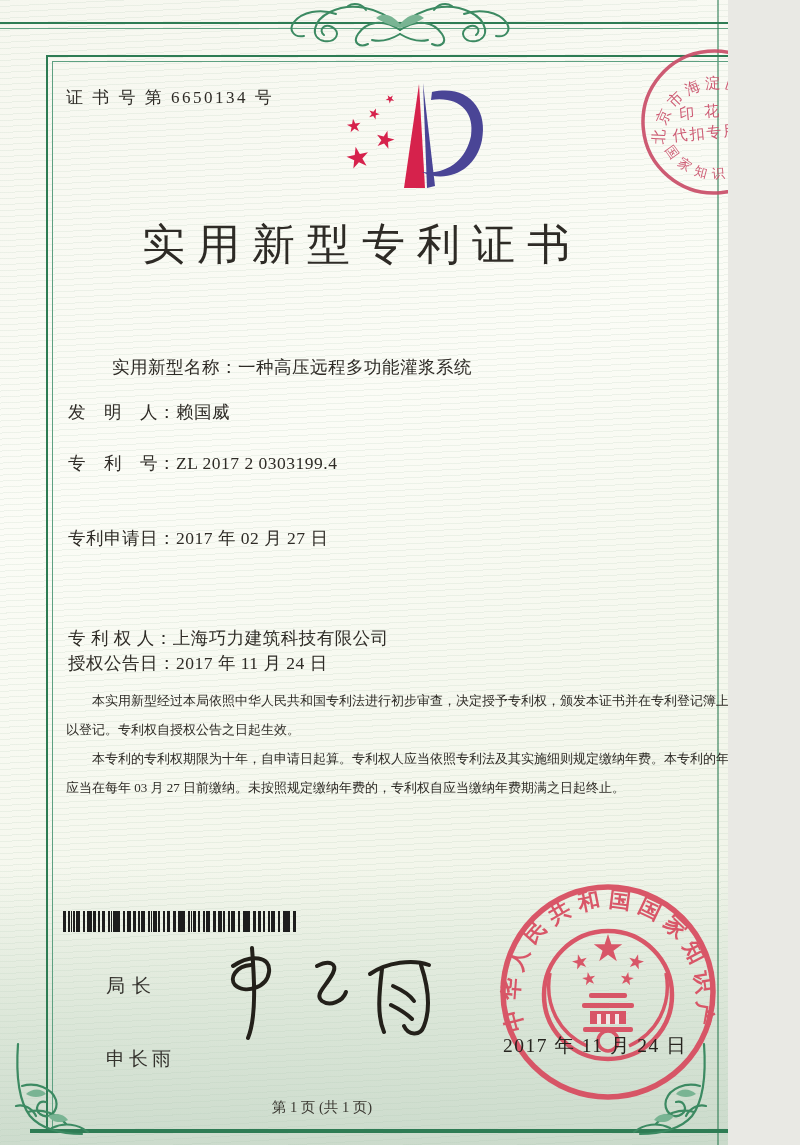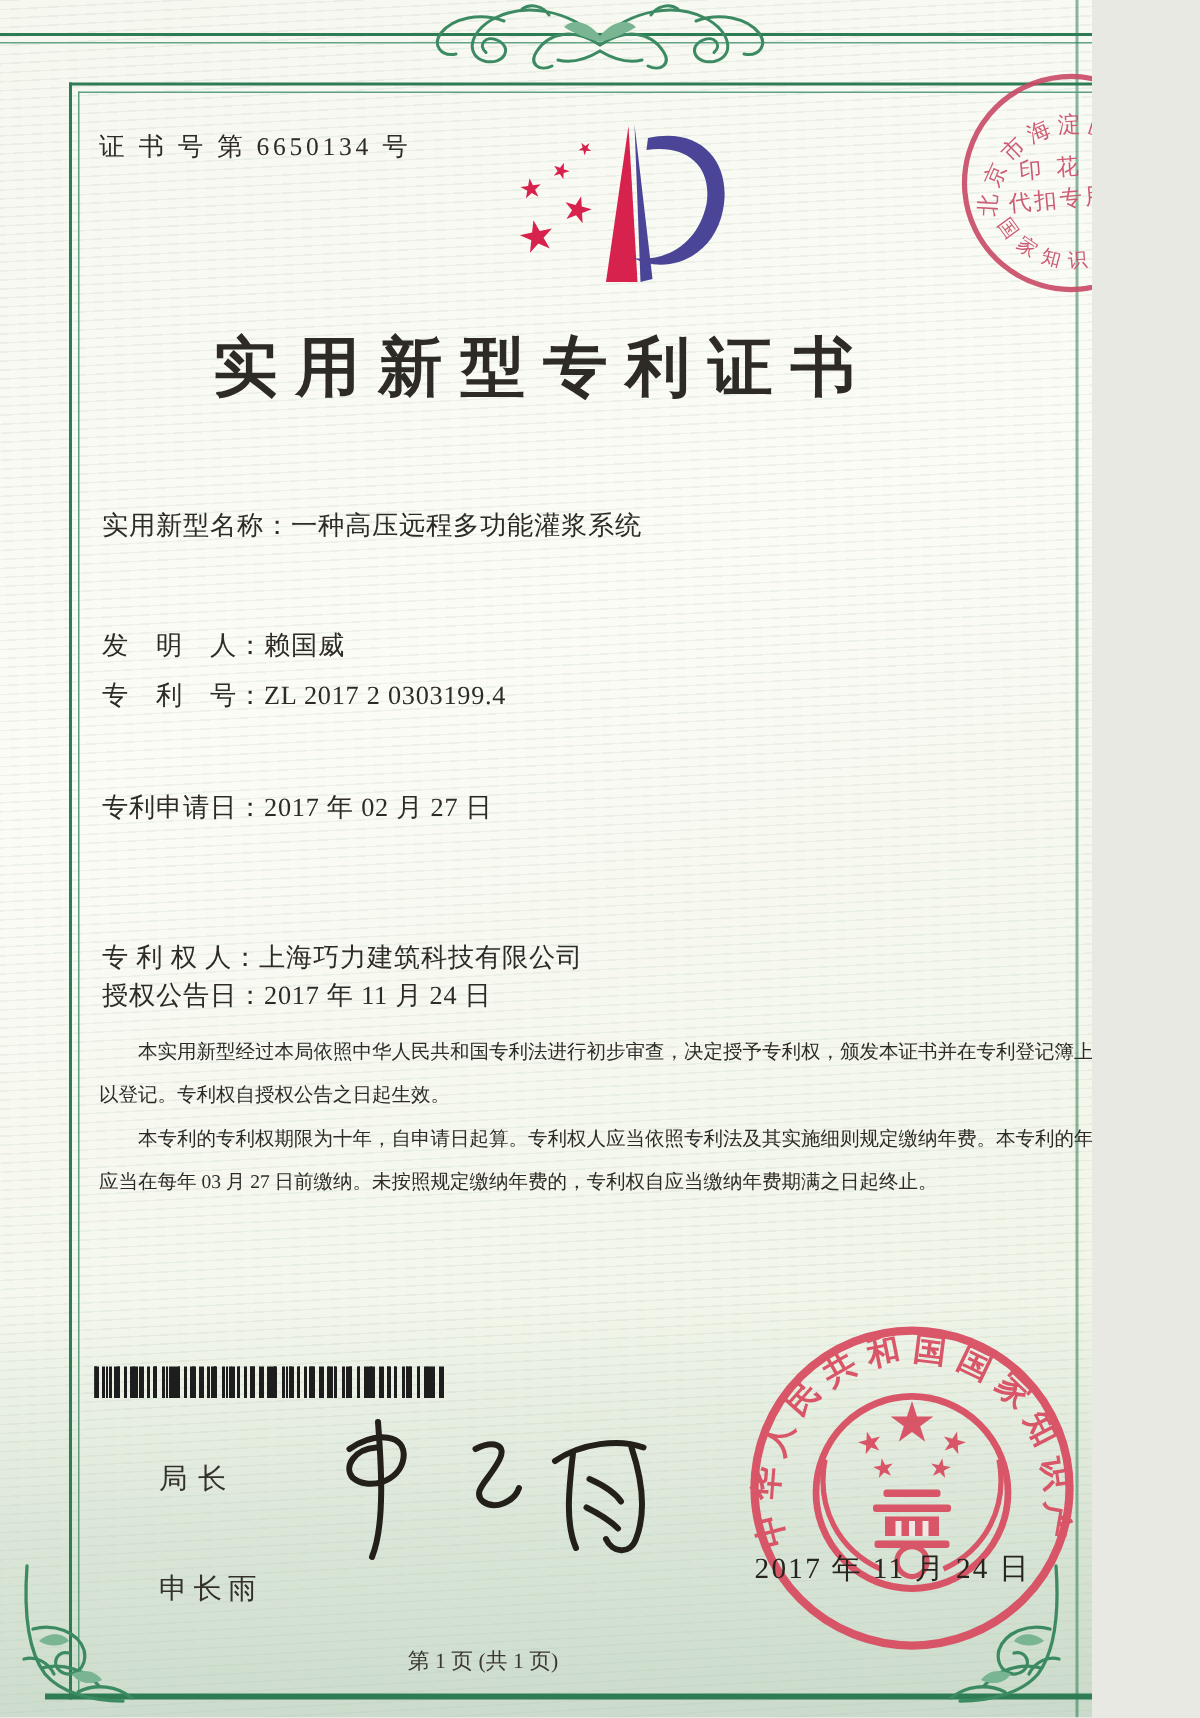"实用新型专利证书" .title { font-weight: 700 -> 400 }
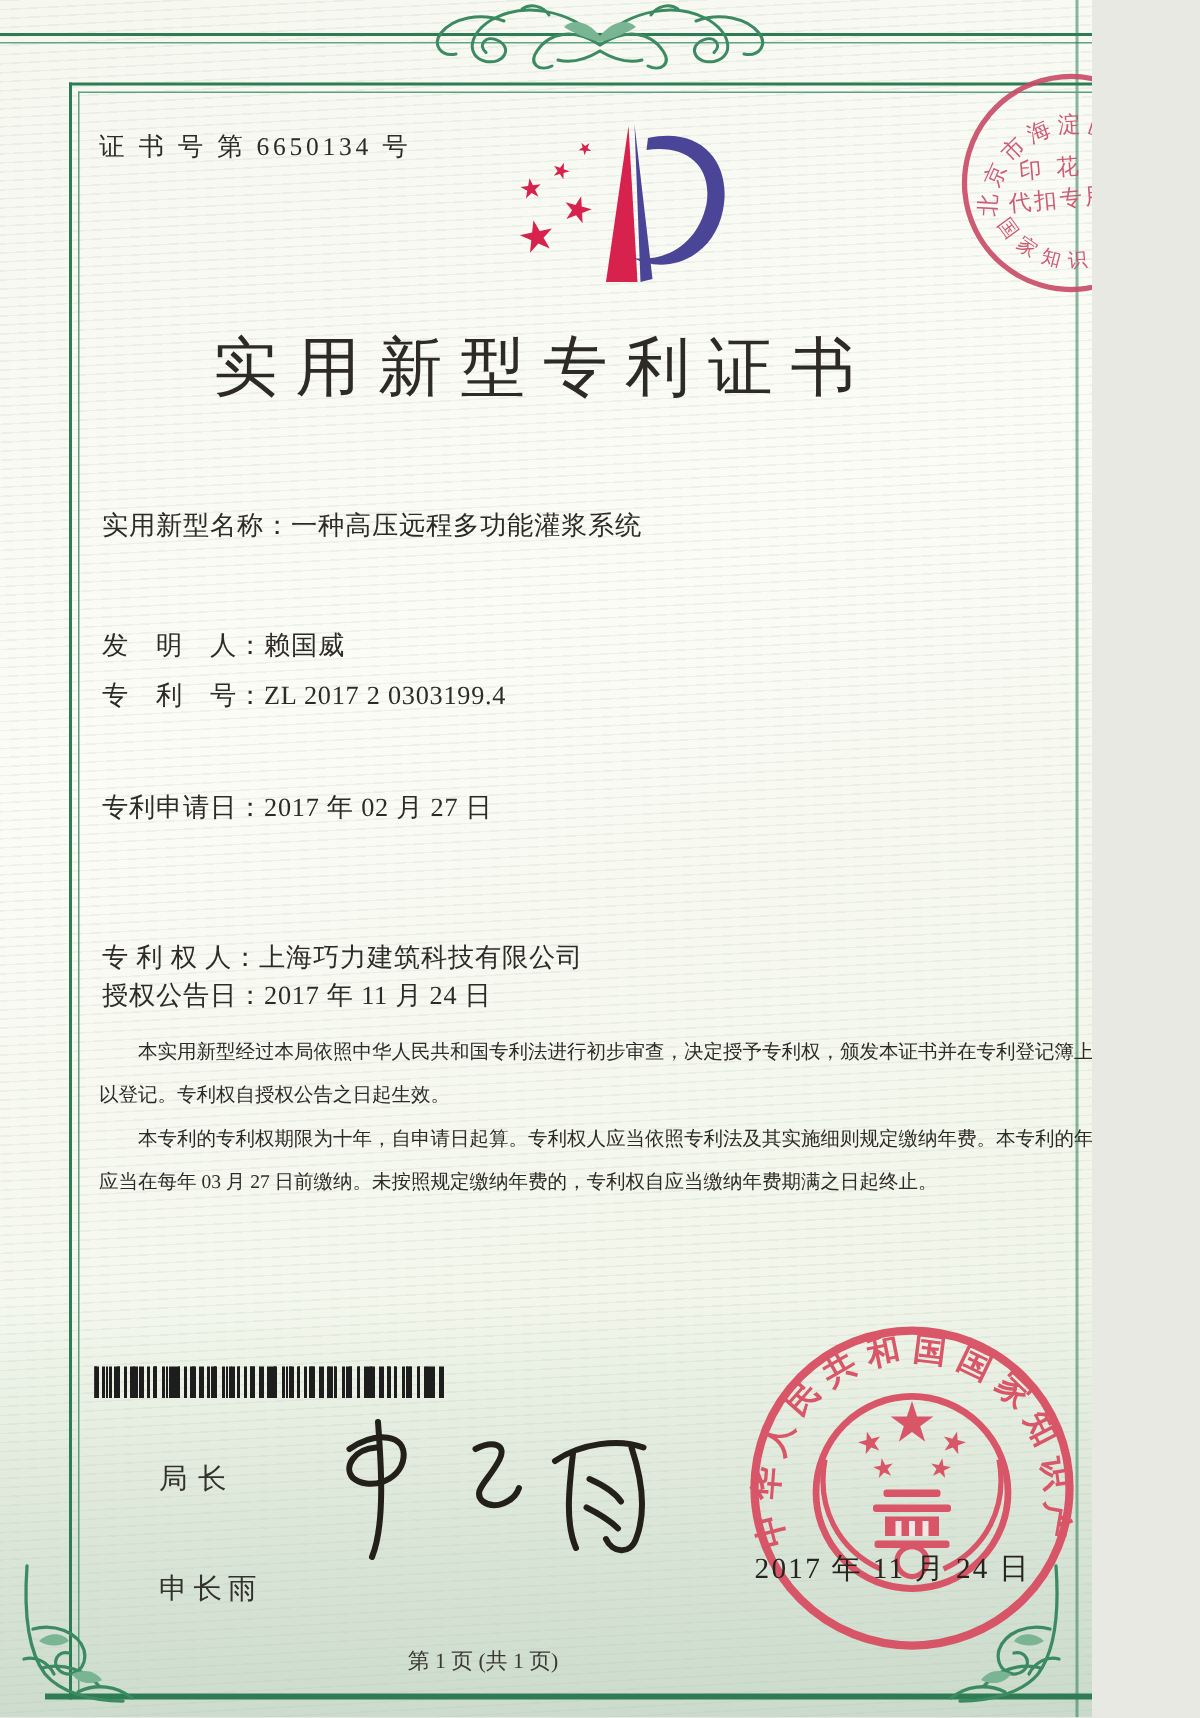"实用新型名称：一种高压远程多功能灌浆系统" .f0 { margin-left: none -> 44px; top: 0 -> 17px }
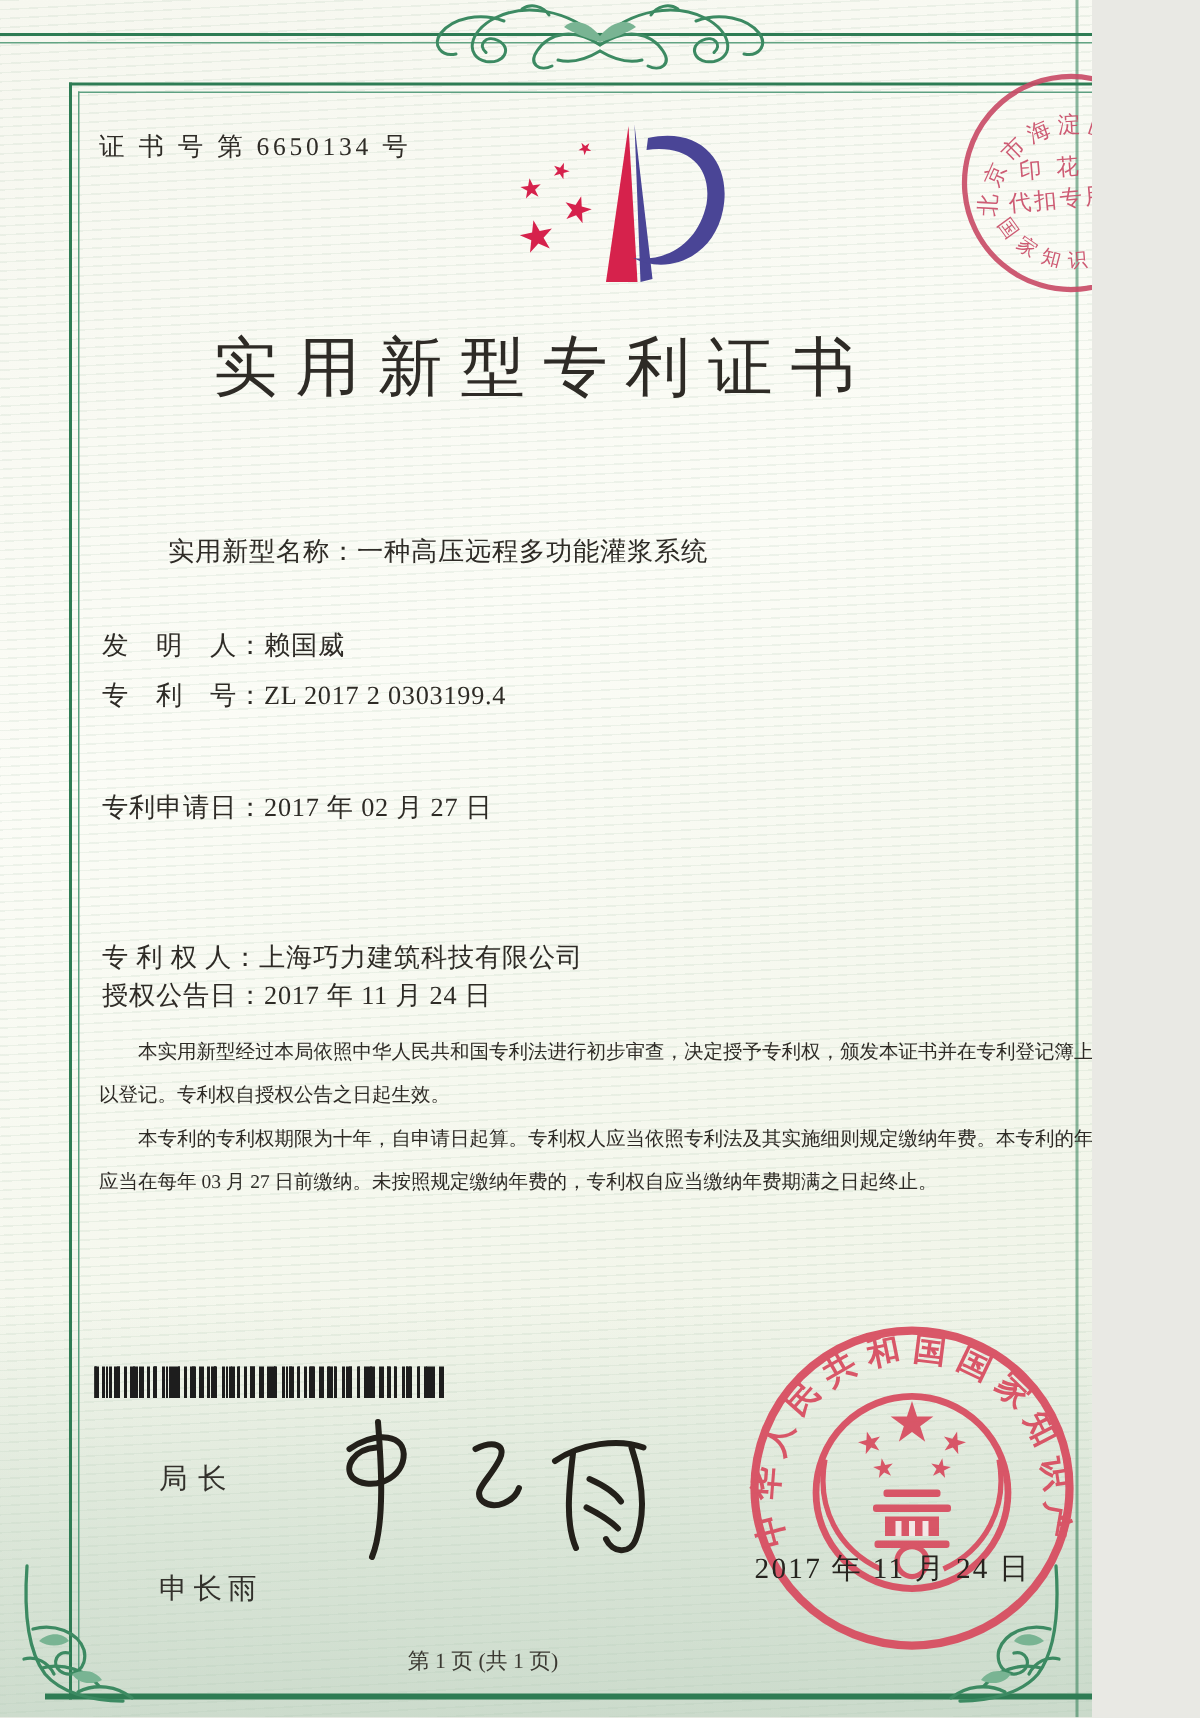"发 明 人：赖国威" .f1 { top: 80px -> 62px }
